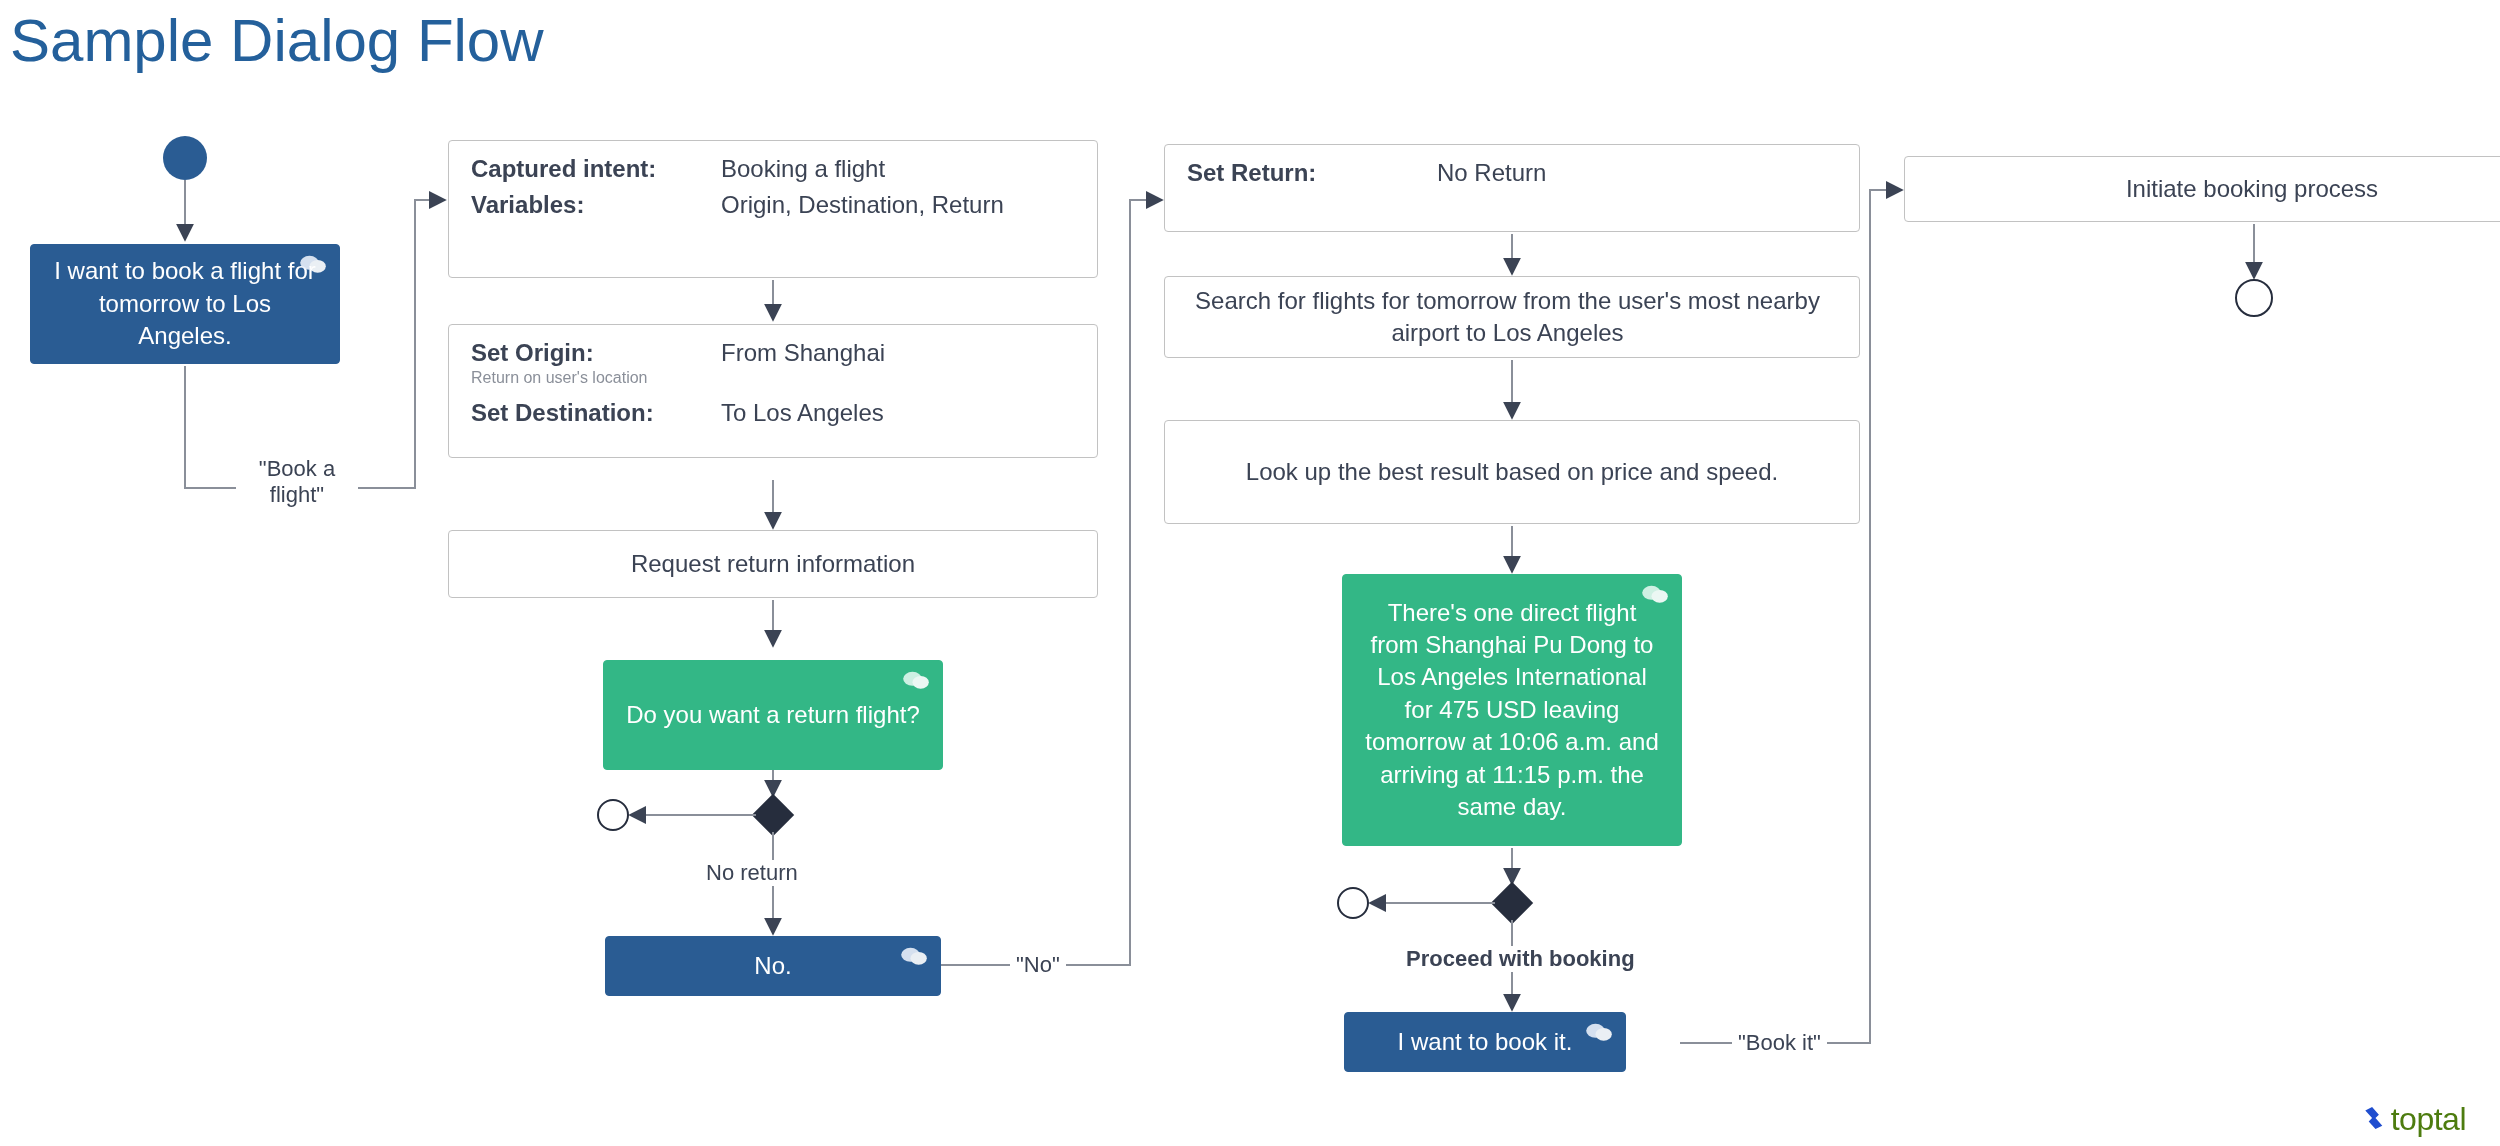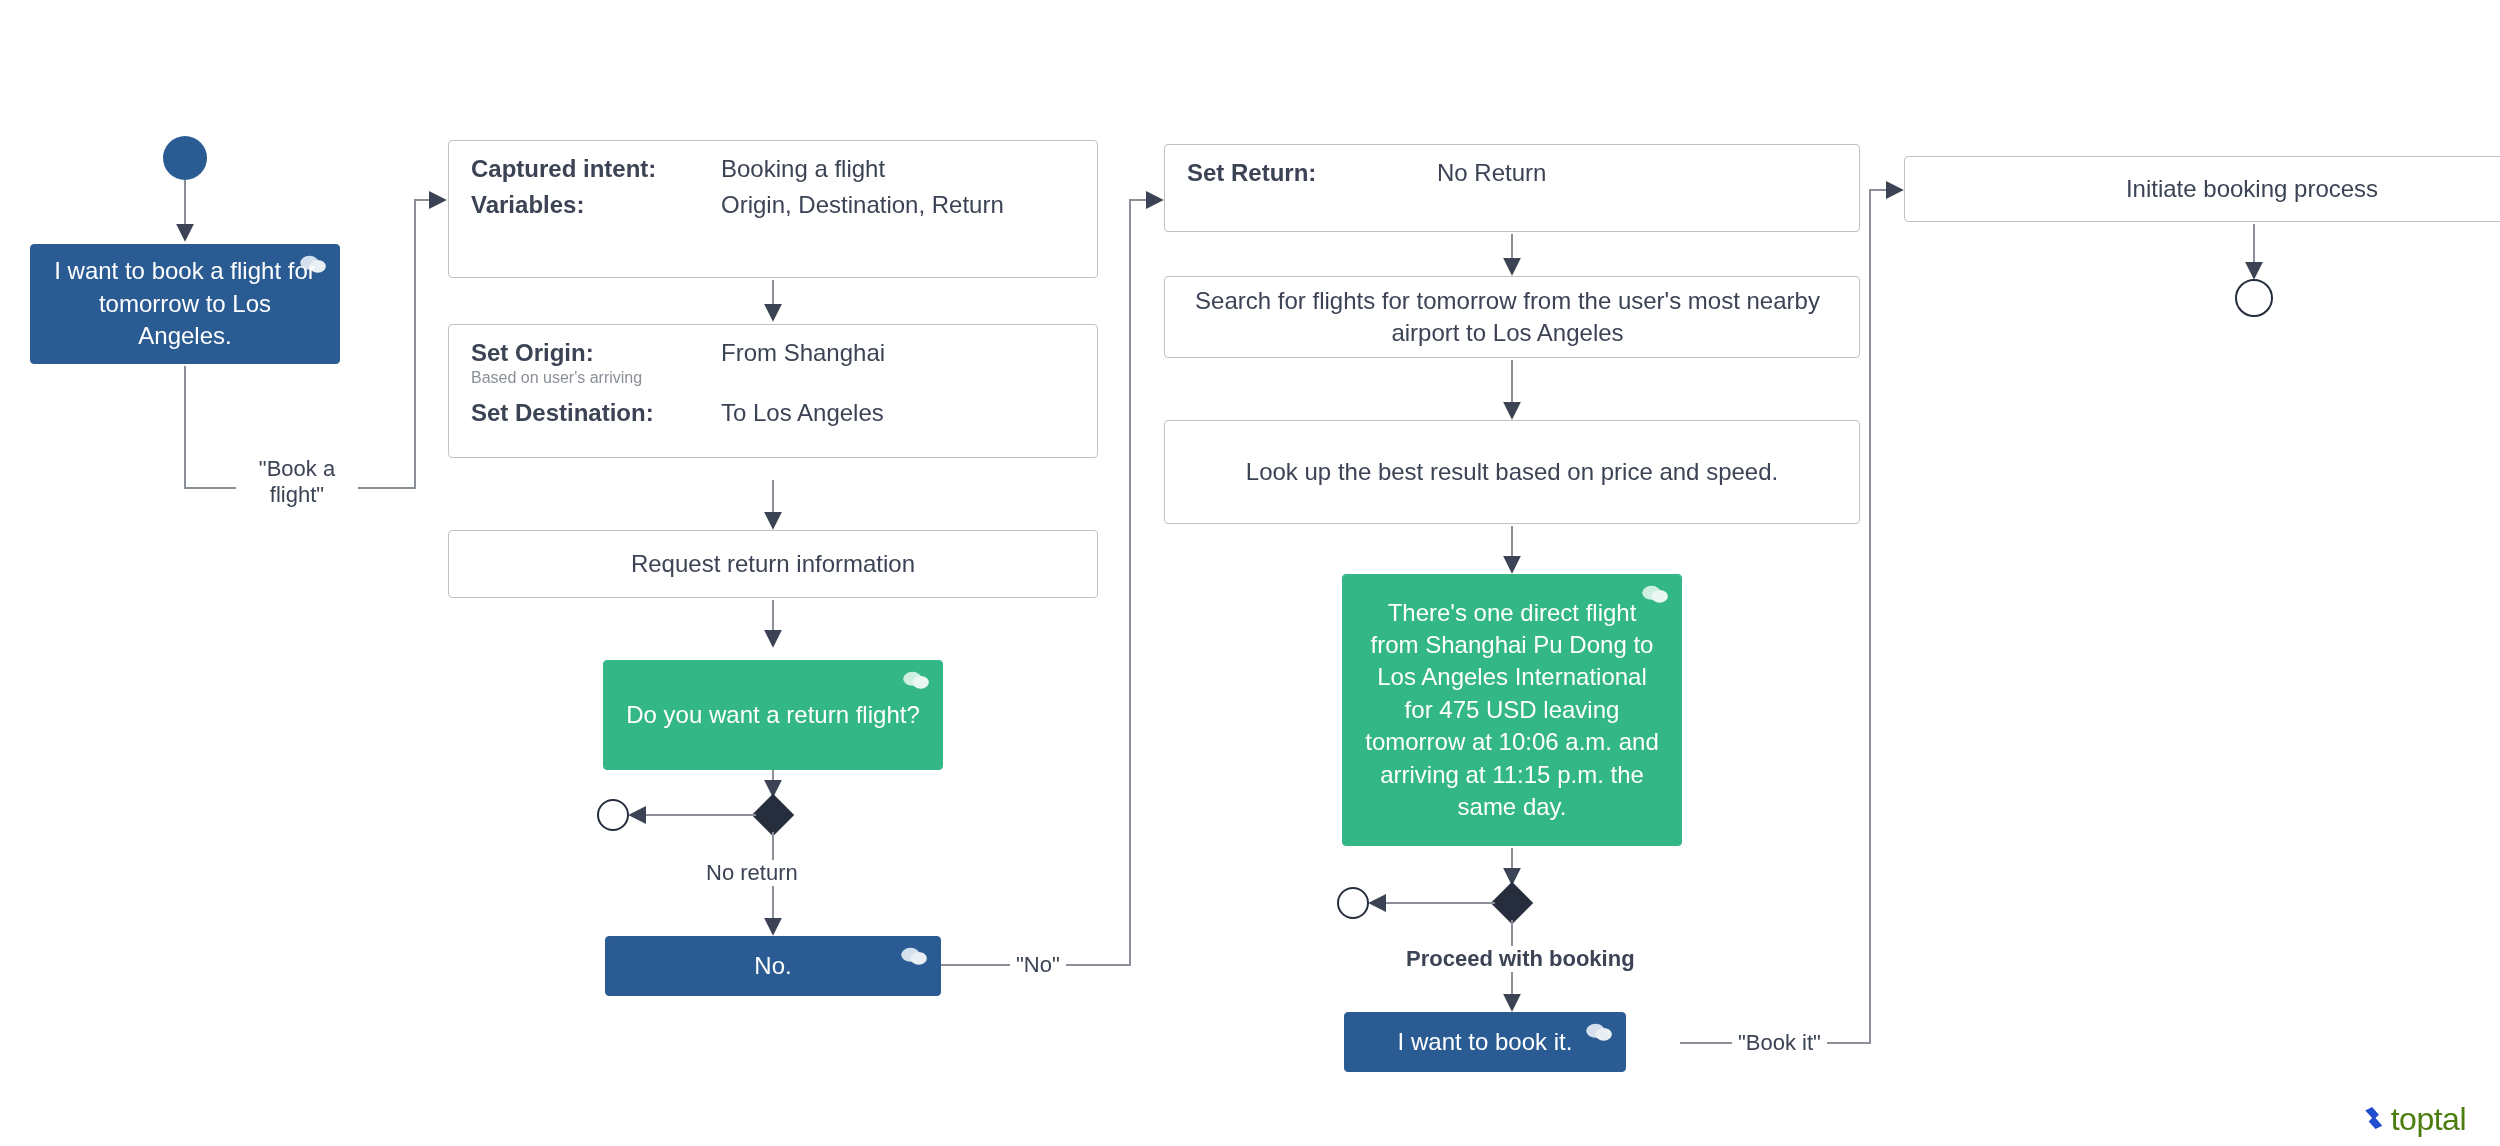"Sample Dialog Flow" div { html: none -> <div>Sample Dialog Flow</div> }
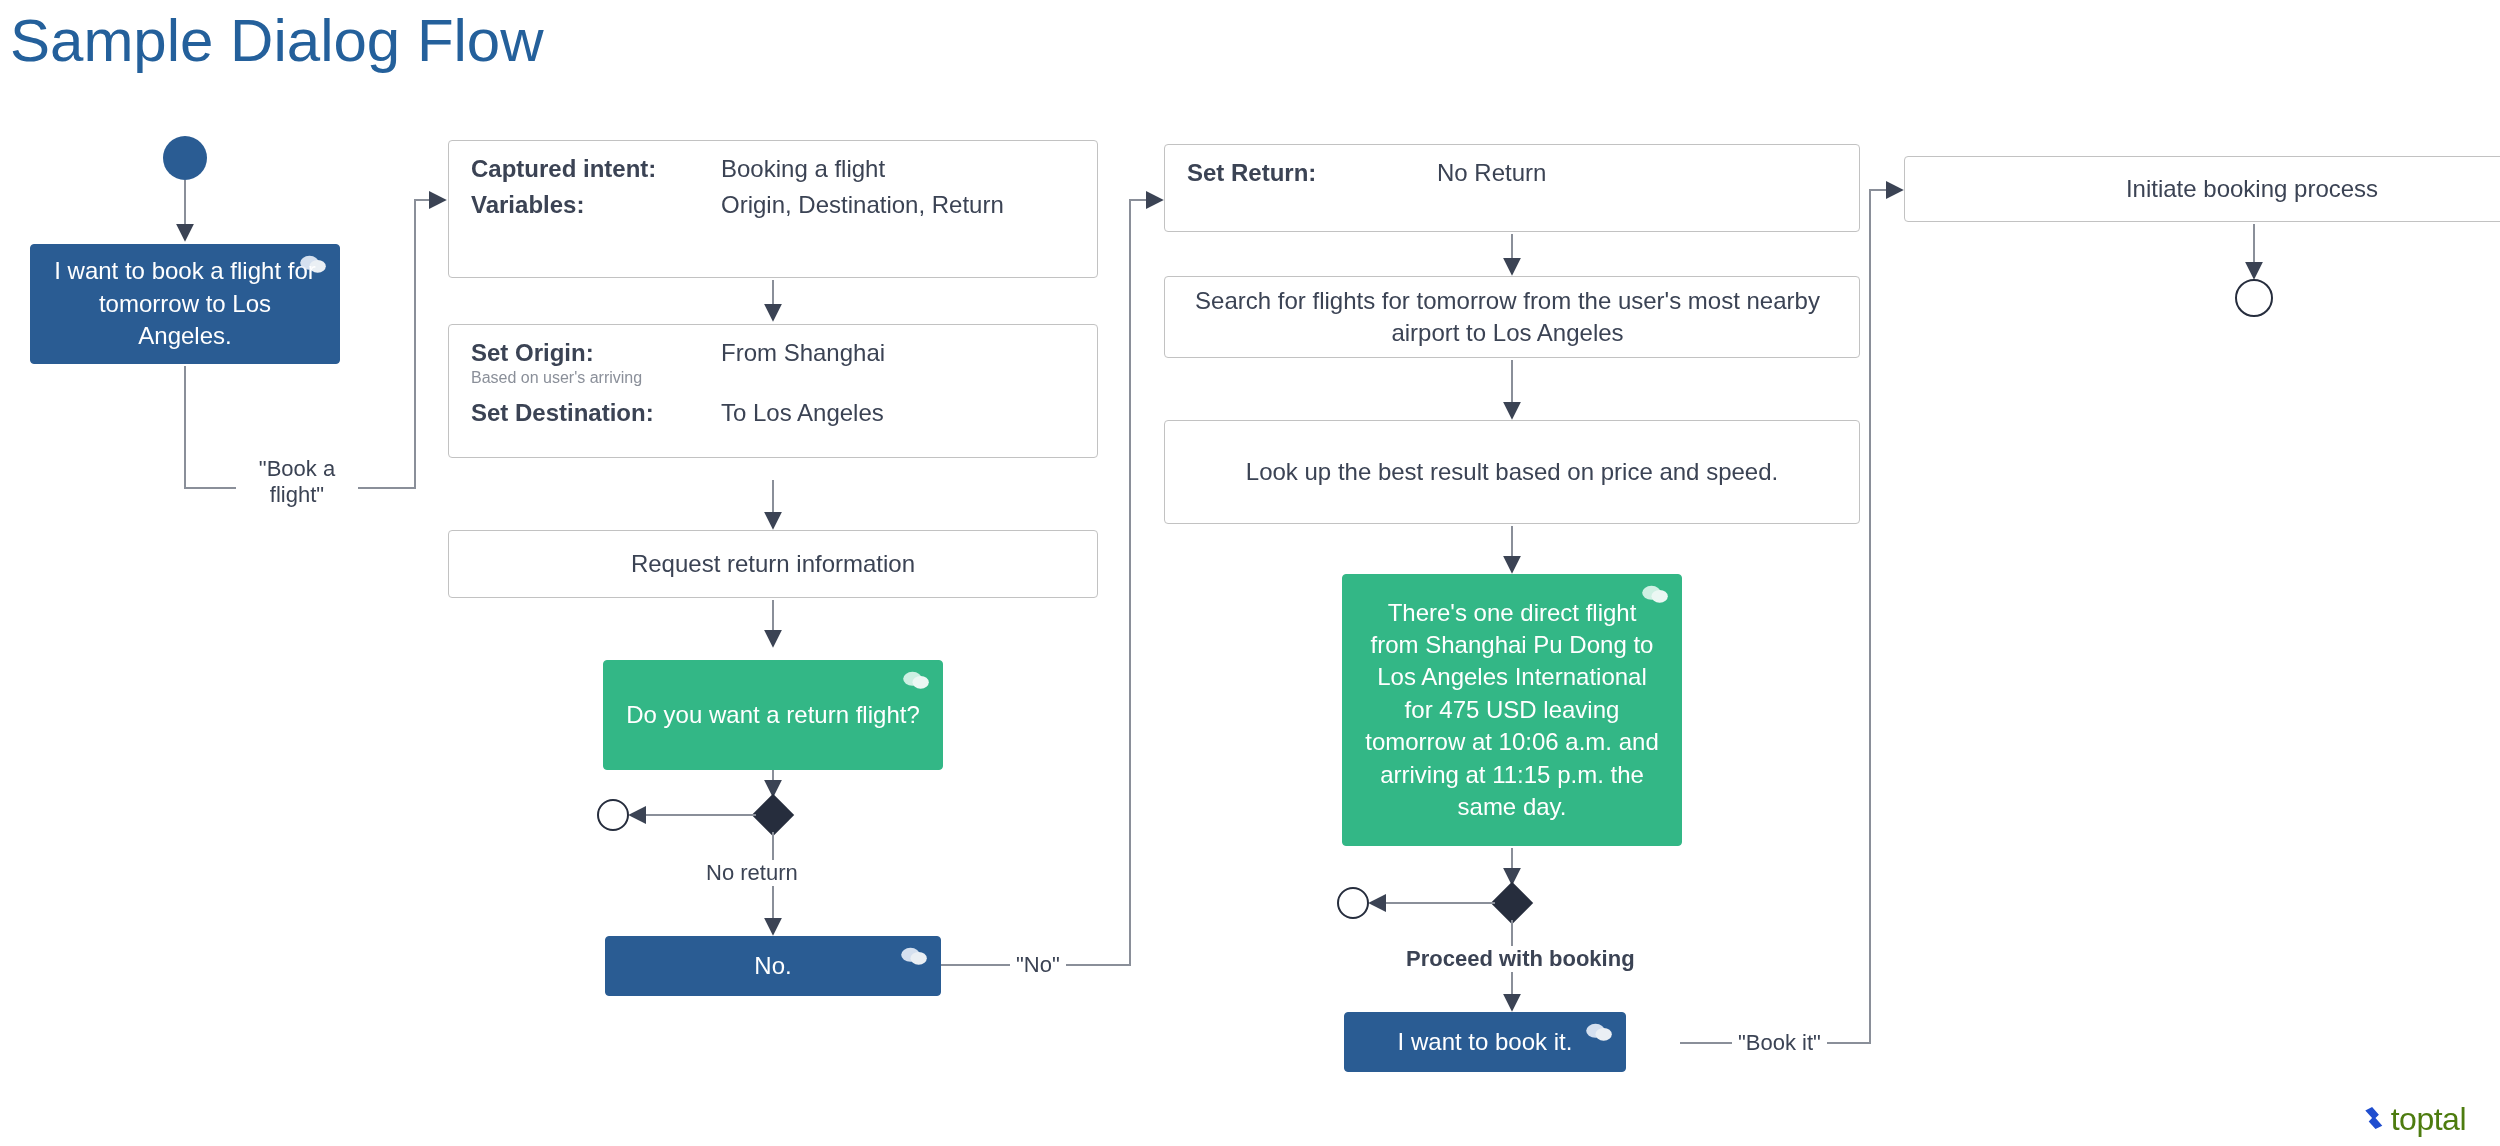"Based on user's arriving" div.sub { text: Based on user's arriving -> Return on user's location }
